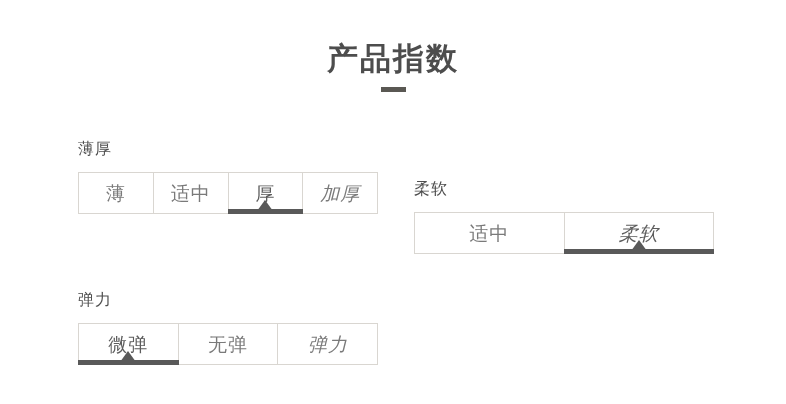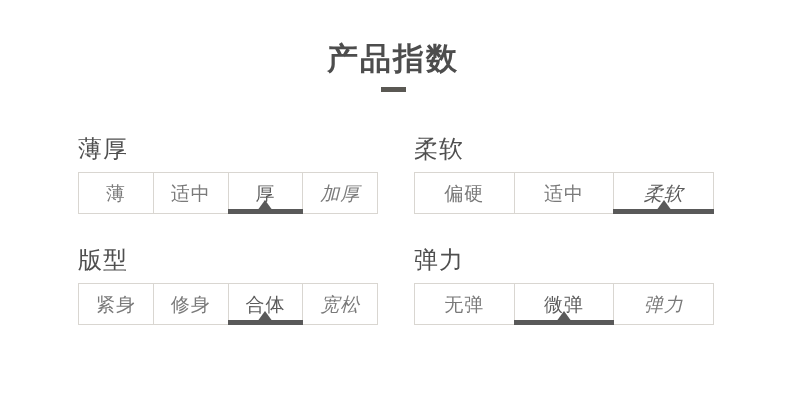"薄厚" .group-label { font-size: 24px -> 16px }
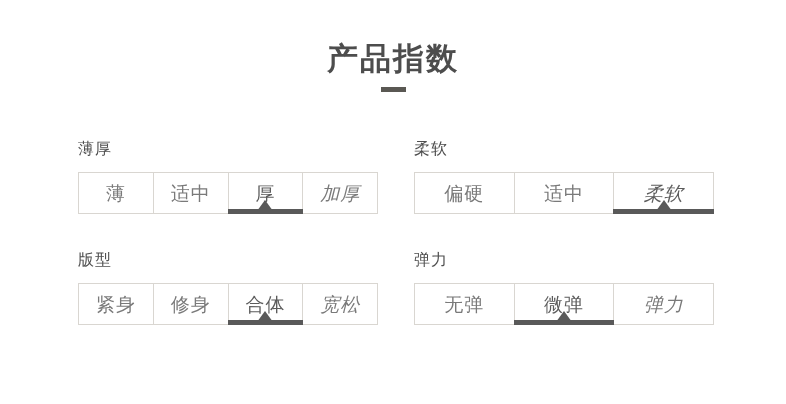"柔软" .group:nth-child(2n) { margin-top: none -> 40px }
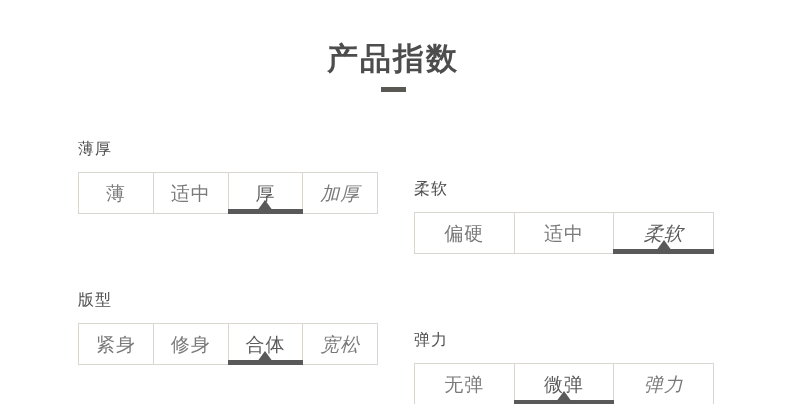"偏硬" div.scale-cell { html: <div><span>偏硬</span></div> -> none }
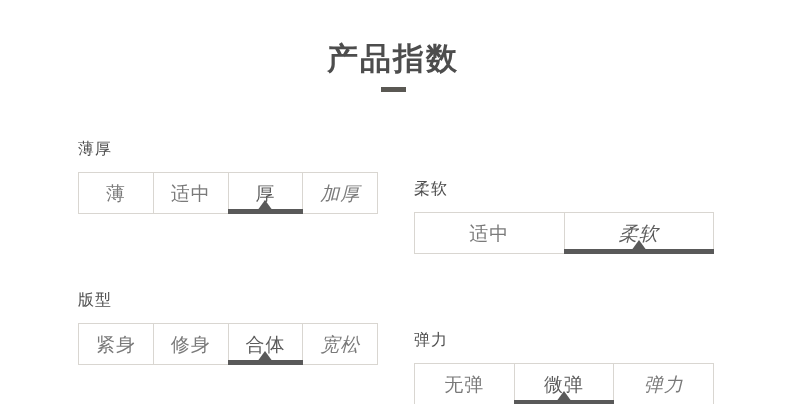"版型" div.group { html: <div> <div>版型</div> <div> <div><span>紧身</span></div> <div><span>修身</span></div> <div><span>合体</span><span></span></div> <div><span>宽松</span></div> </div> </div> -> none }
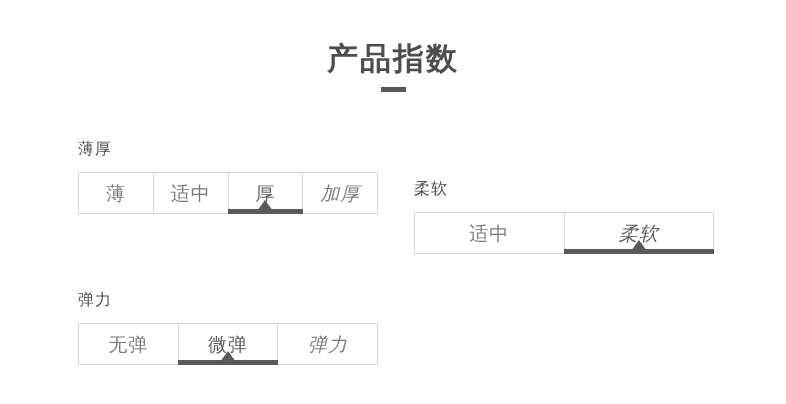"无弹" div.scale-cell { order: before "微弹" -> after "微弹" }
